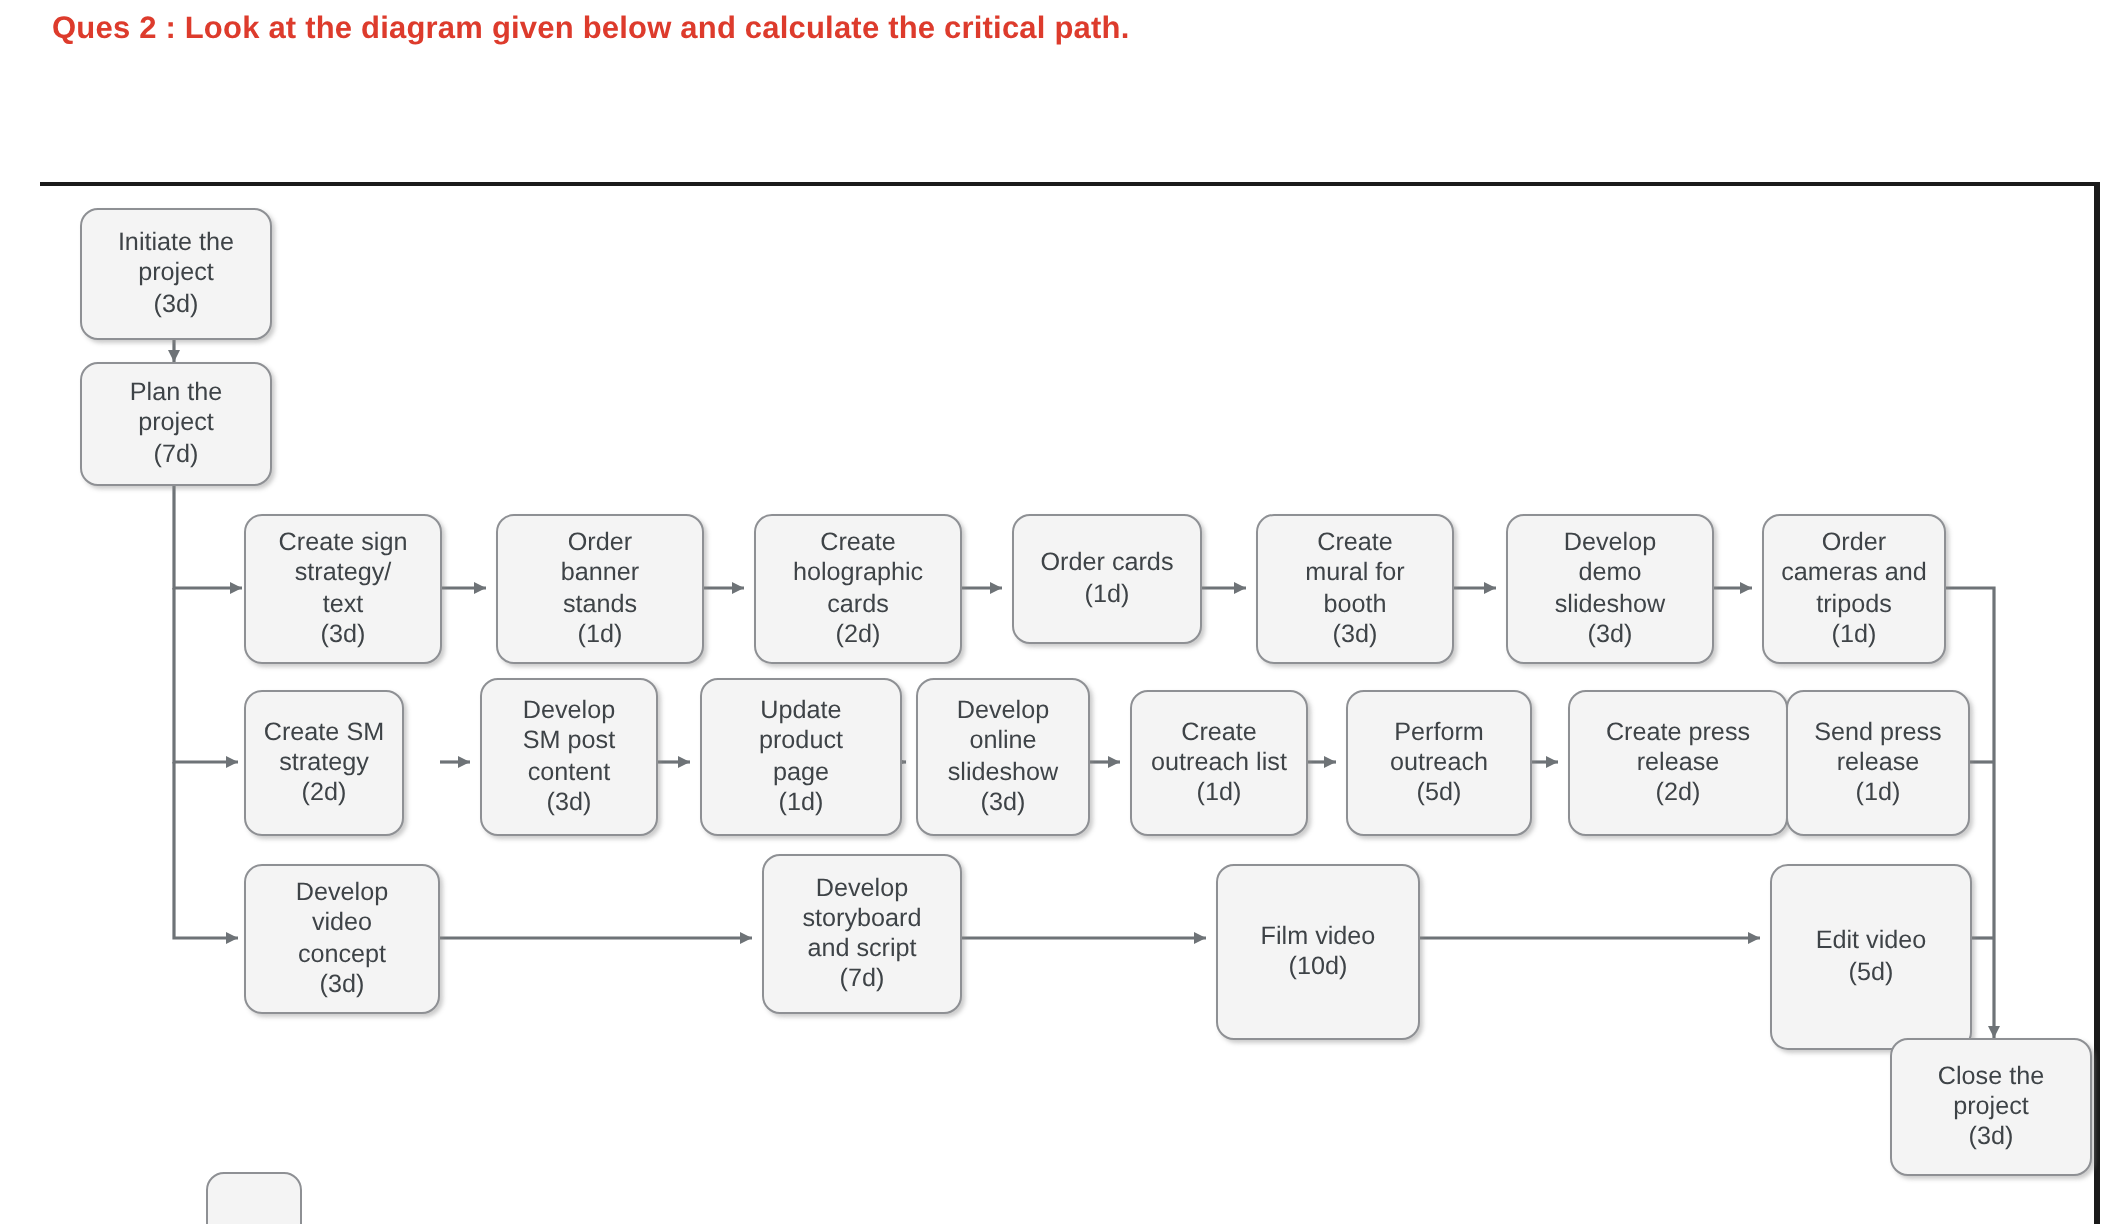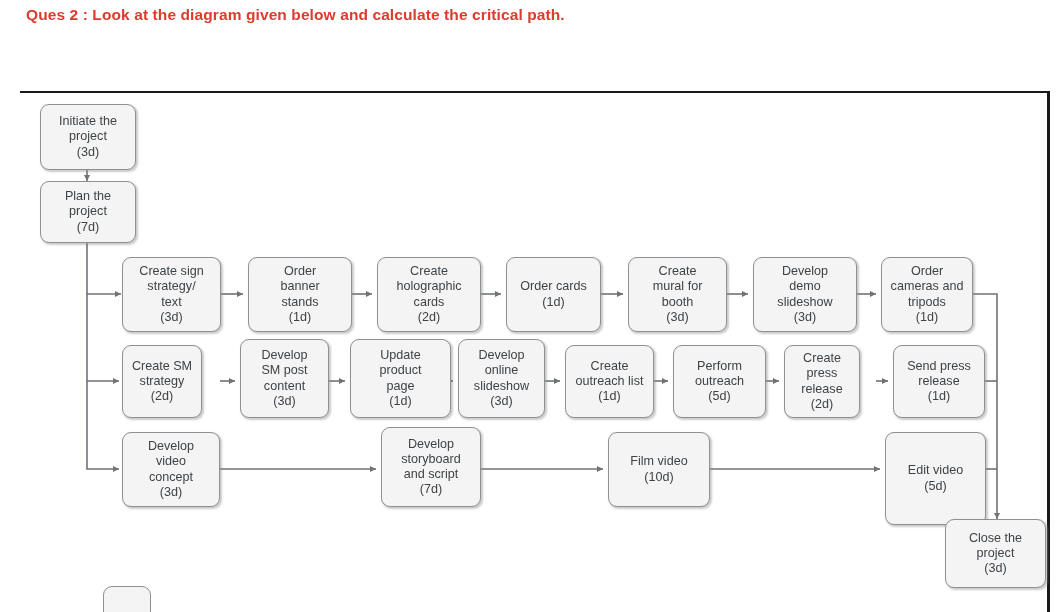"Order cards" div.node { height: 75px -> 65px }
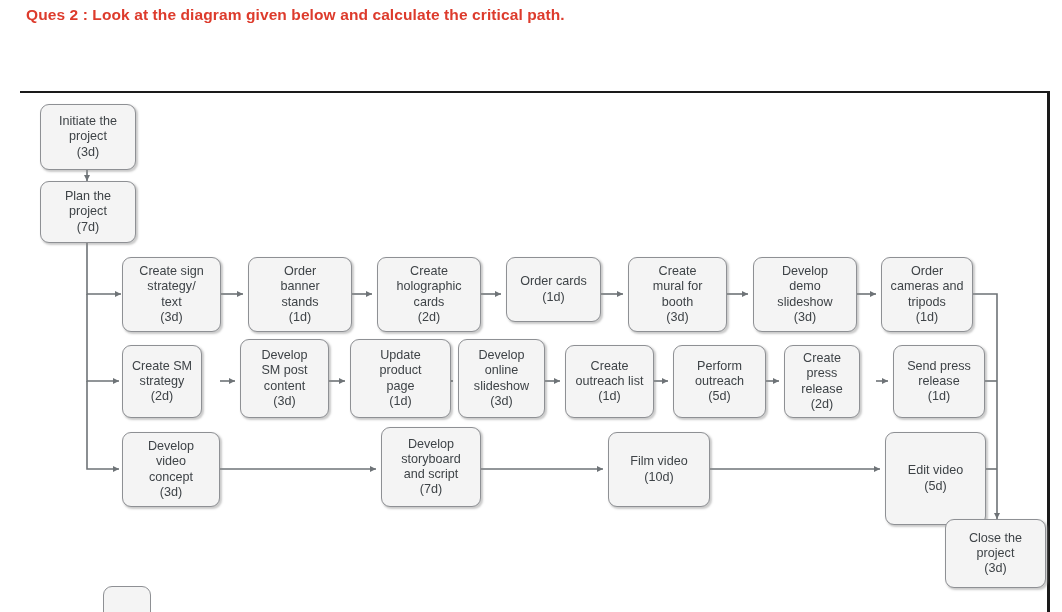"Create press" div.node { width: 76px -> 110px }
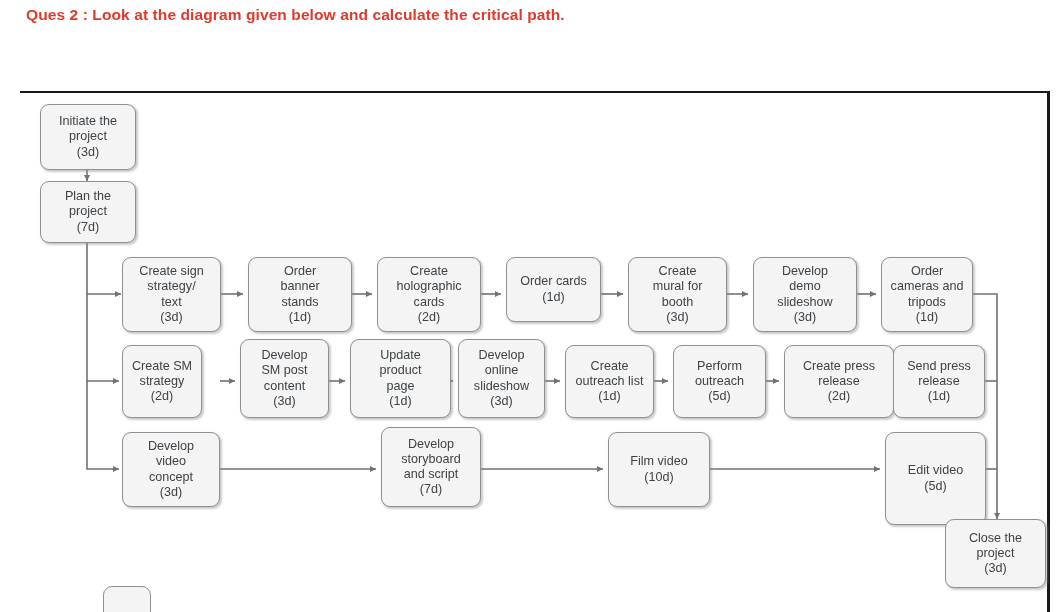"Film video" div.node { height: 75px -> 88px }
